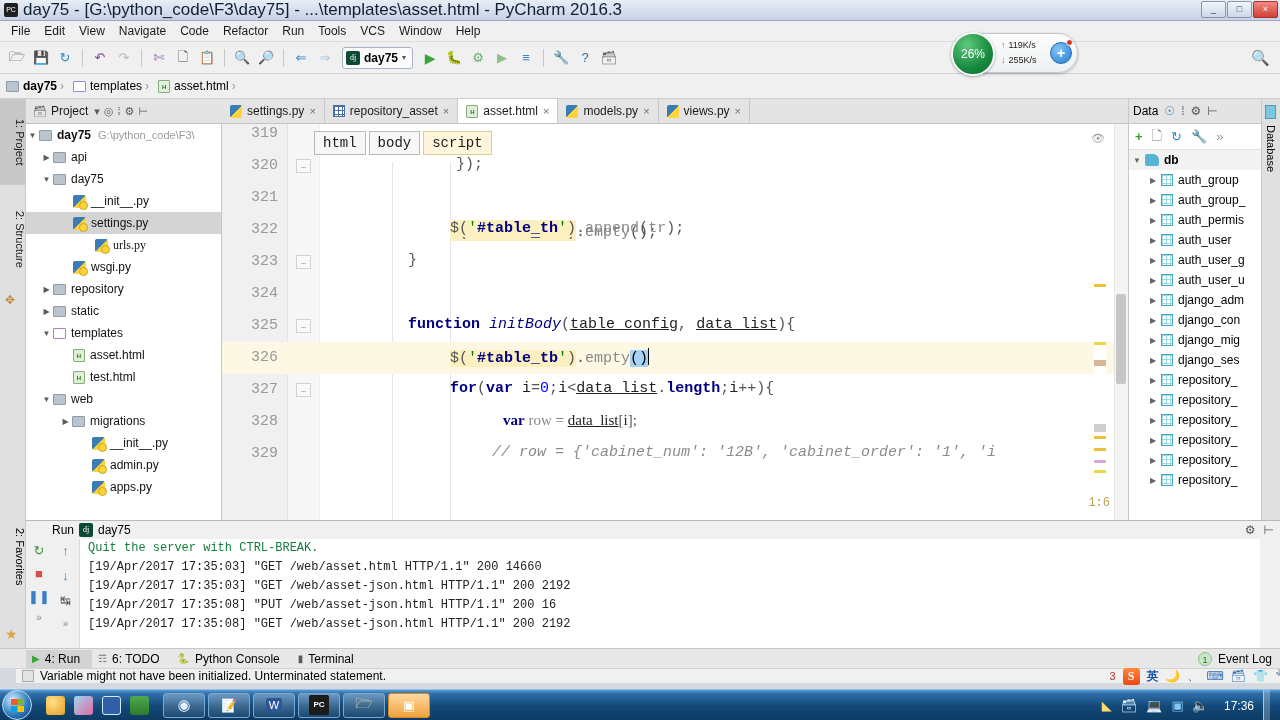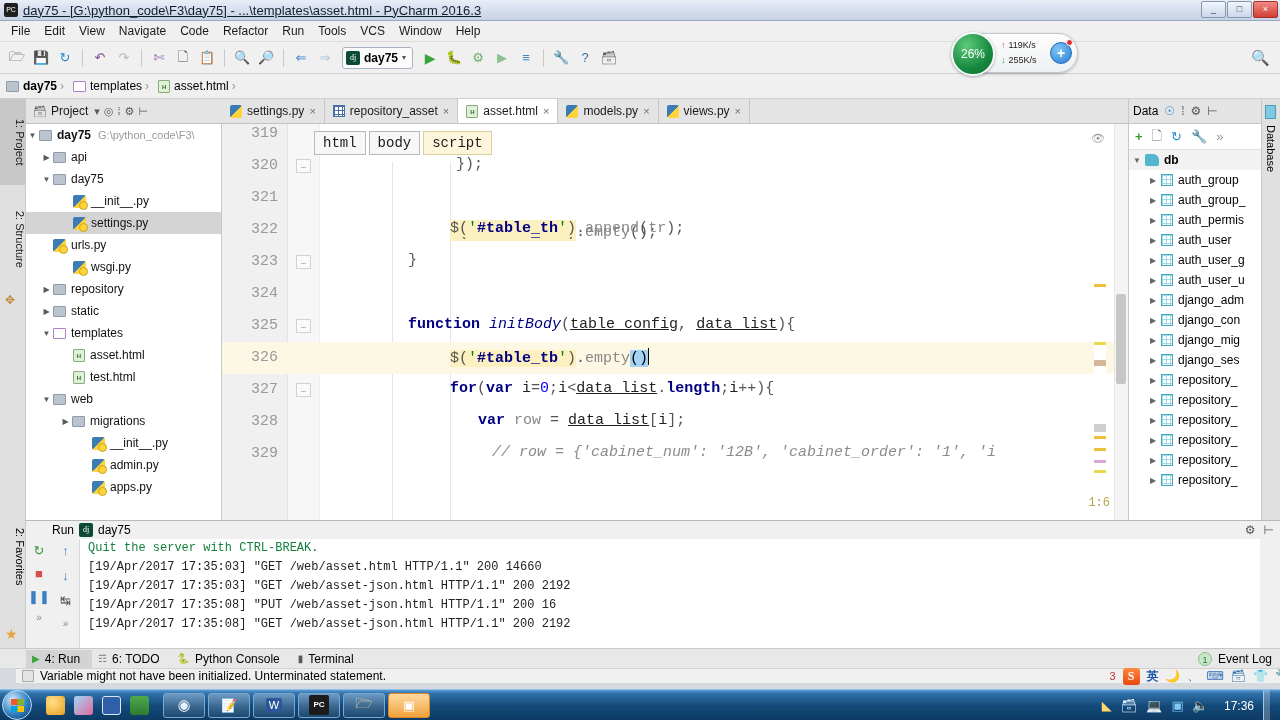"day75 - [G:\python_code\F3\day75] -" .tb-title { font-size: 13px -> 17px; text-decoration: underline -> none }
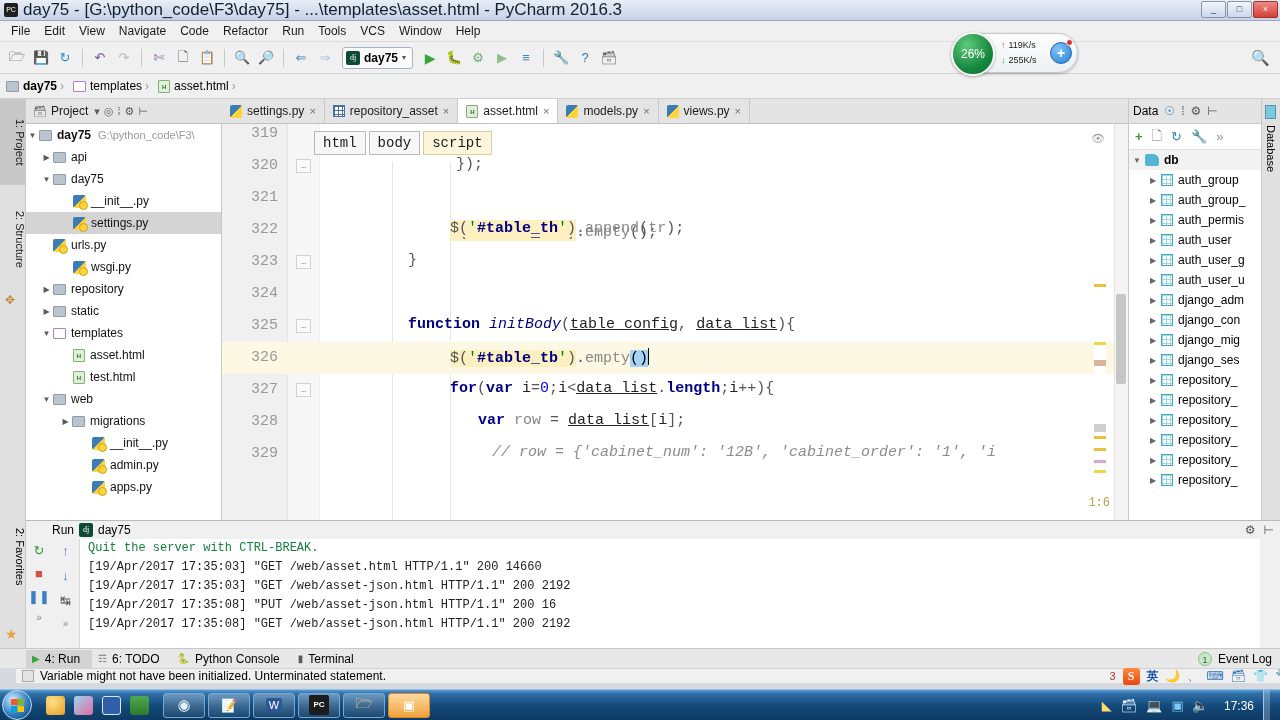"urls.py" div.tnode { font-family: none -> Liberation Serif, serif; padding-left: 27px -> 69px }
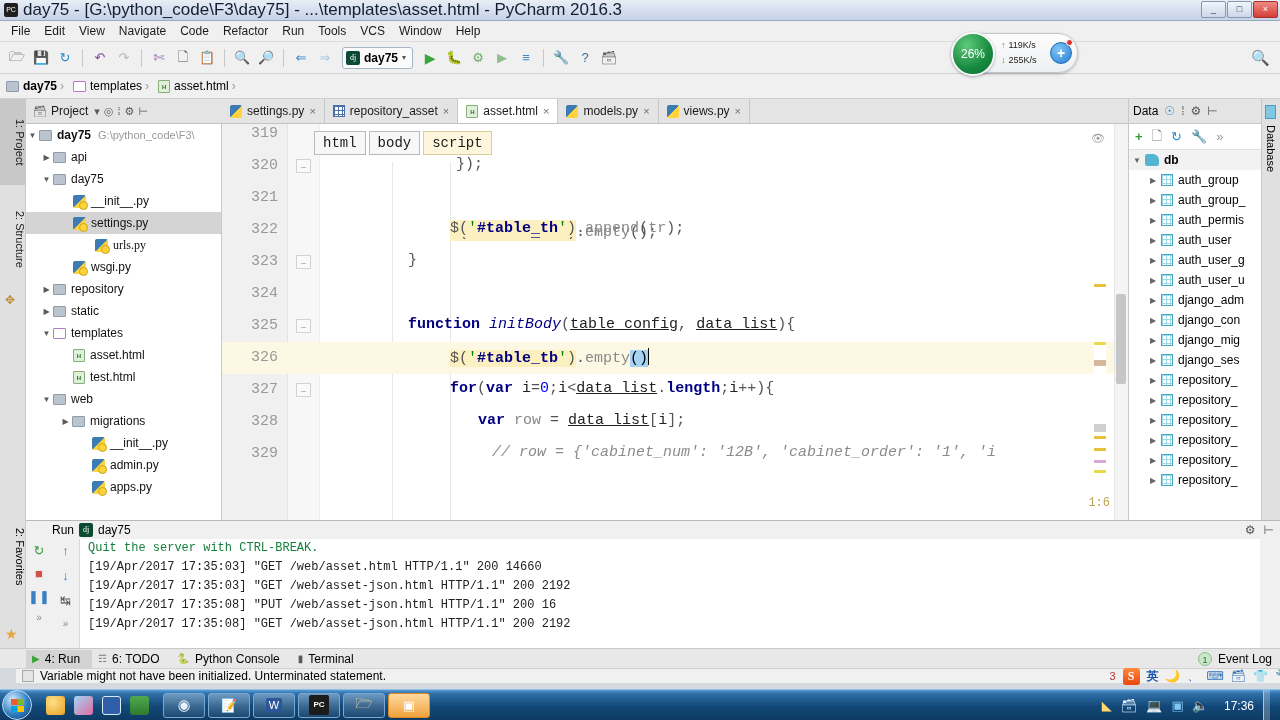"var row = data_list[i];" span.ctext { font-family: none -> Liberation Serif, serif; left: 256px -> 281px }
